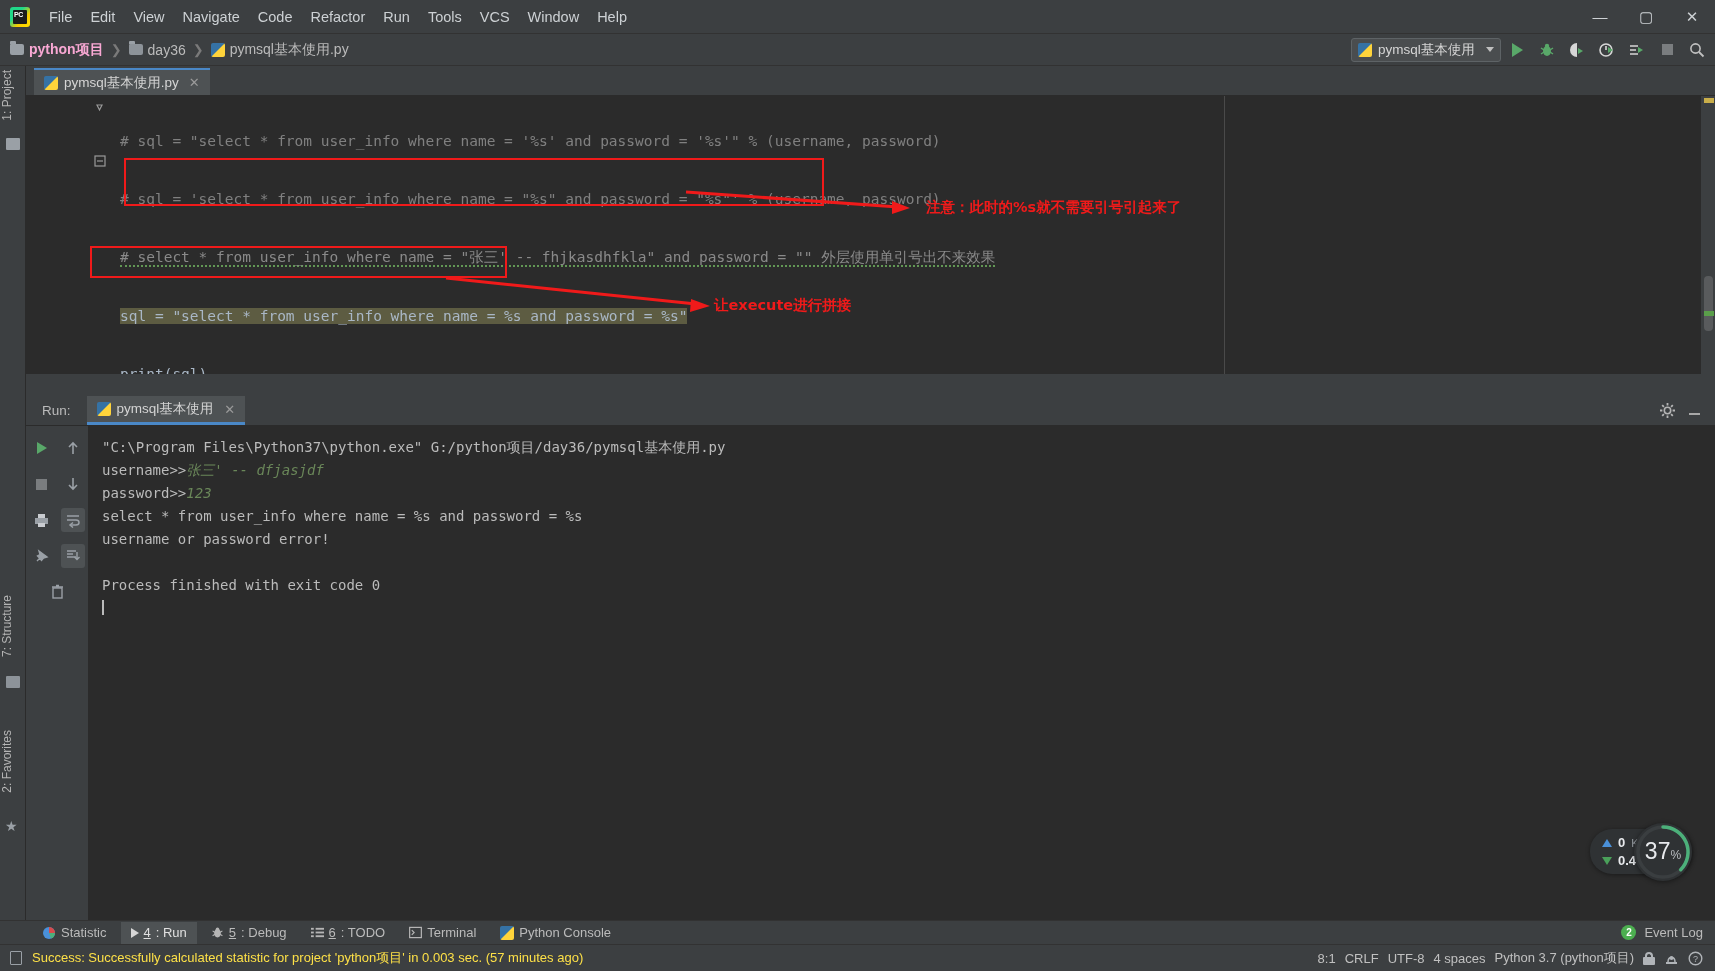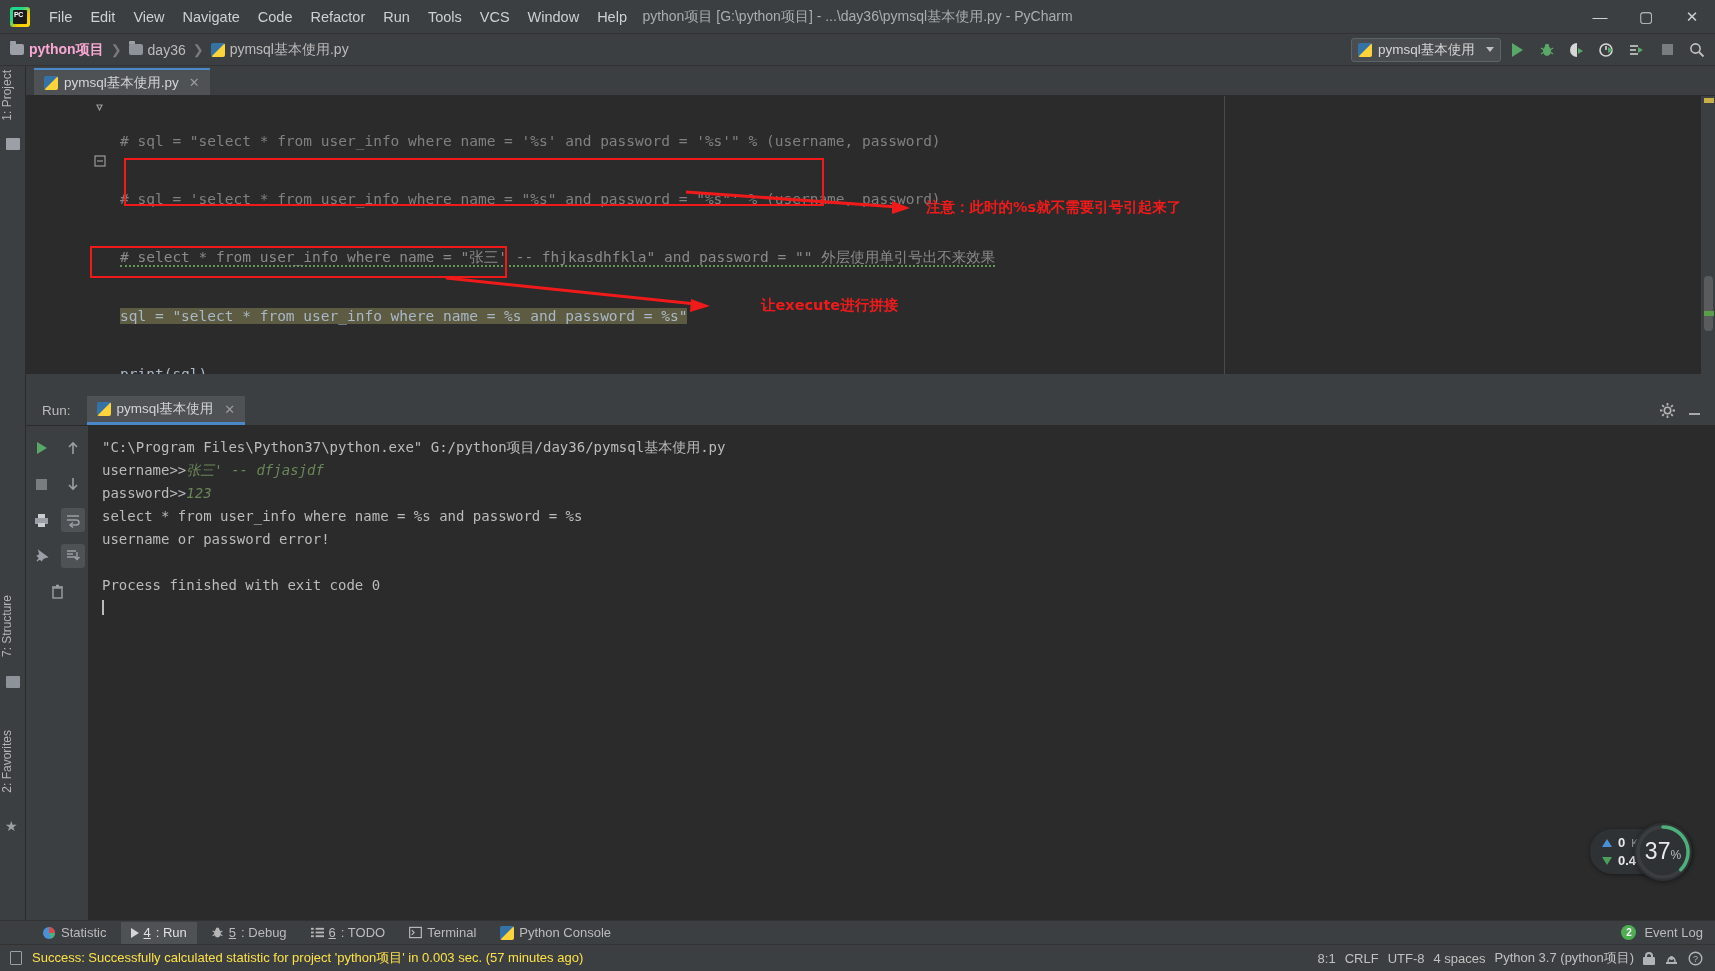"python项目 [G:\python项目] -" div { html: <div>python项目 [G:\python项目] - ...\day36\pymsql基本使用.py - PyCharm</div> -> none }
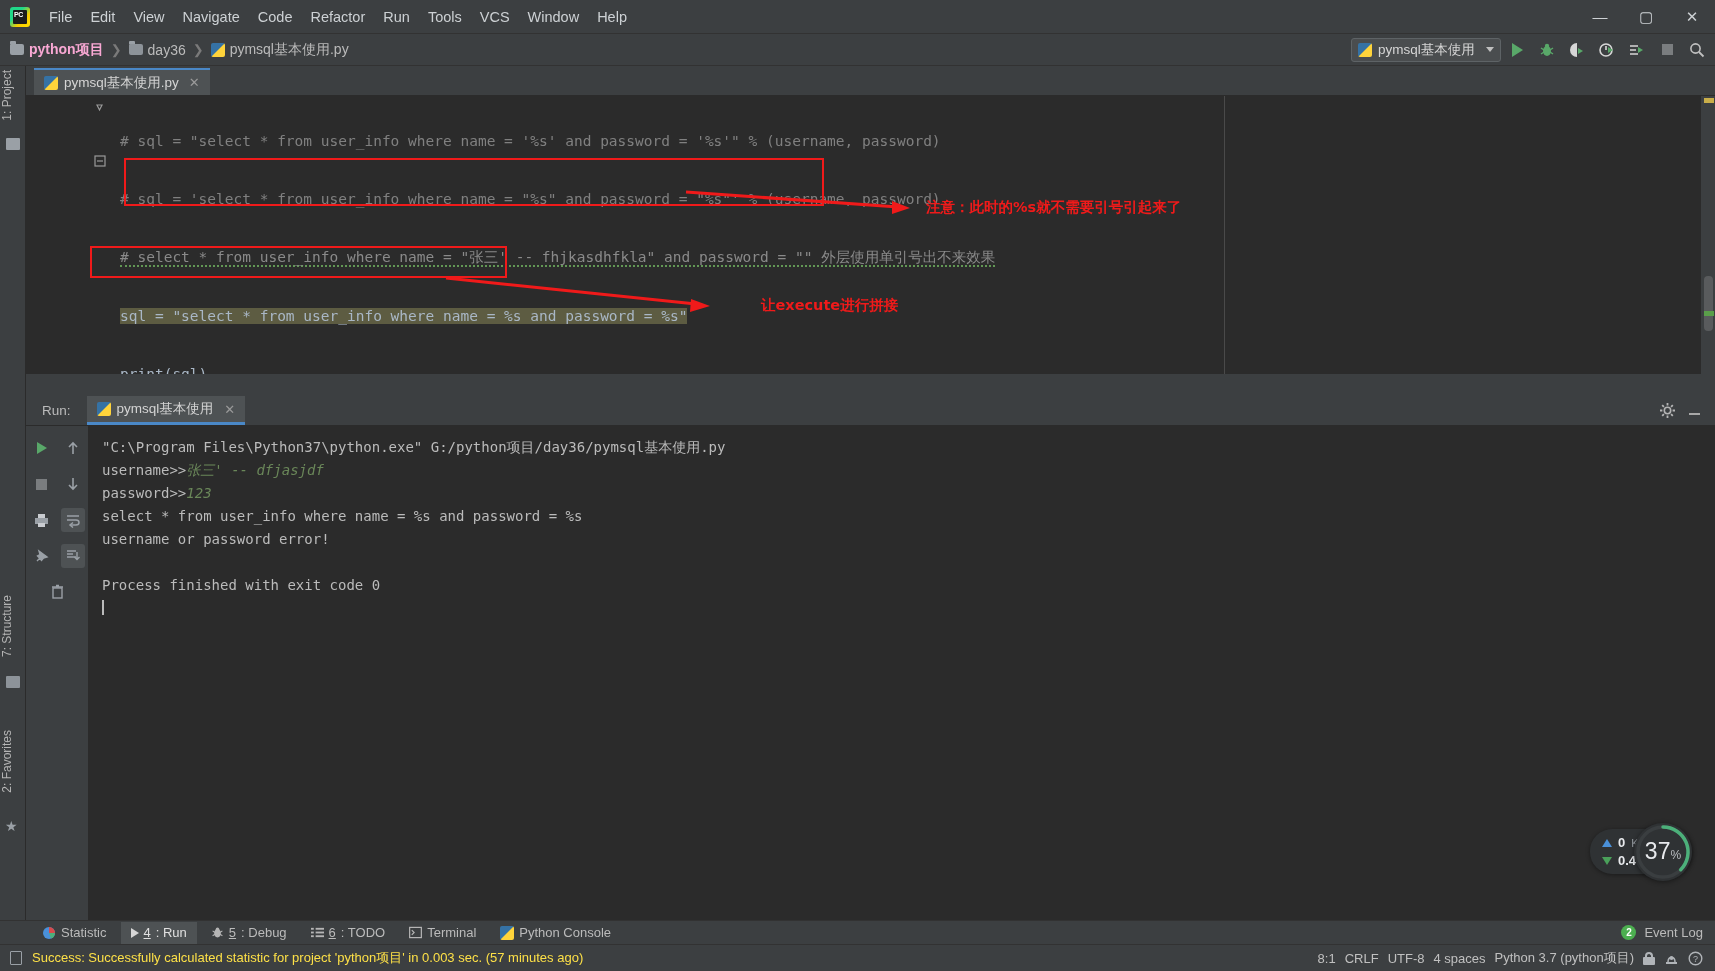"让execute进行拼接" div.ann-text { left: 735px -> 688px }
